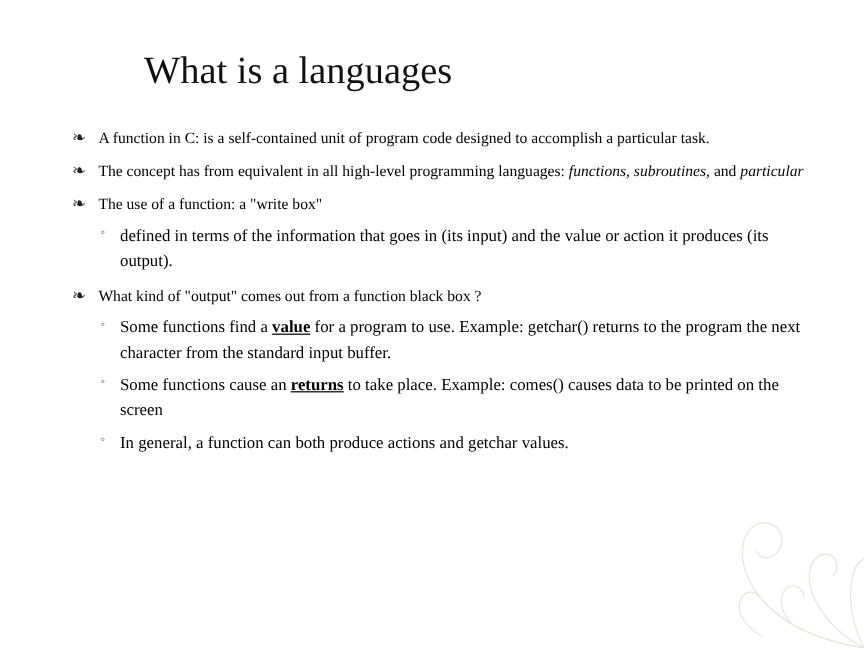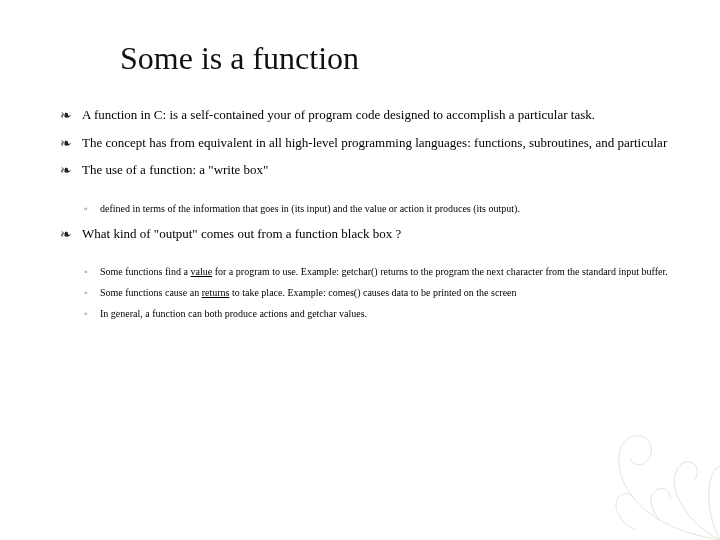"Some is a function" h1.title { text: Some is a function -> What is a languages }
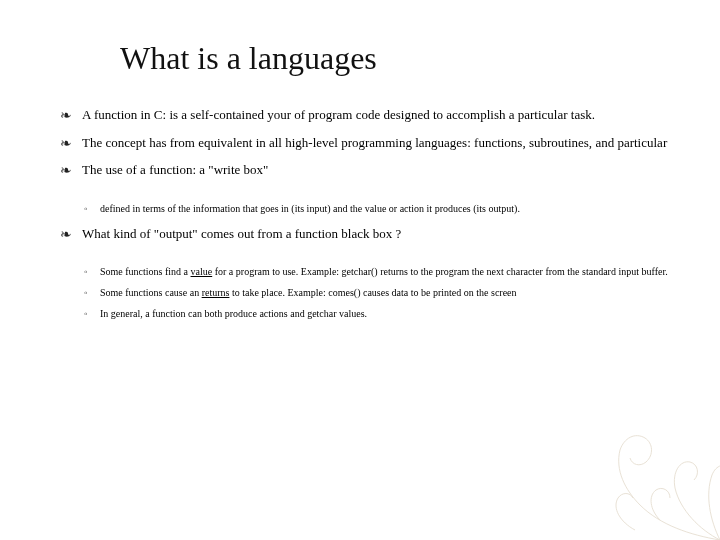"A function in C: is" span { text: your -> unit }
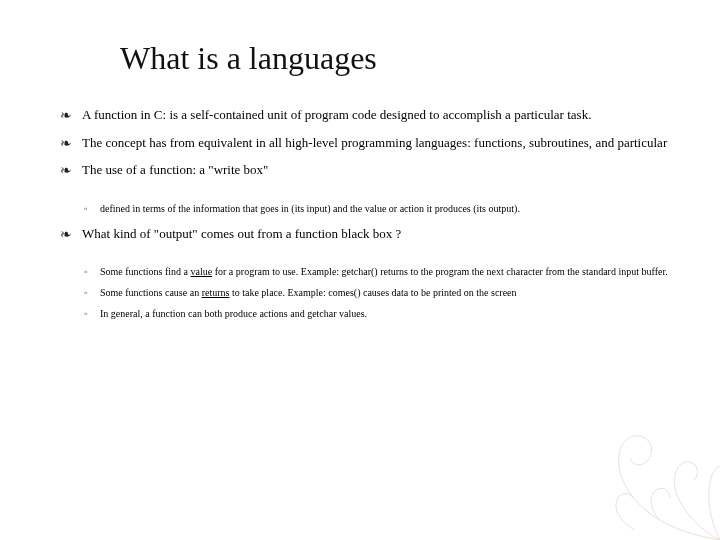"functions, subroutines," .ital { font-style: none -> italic }
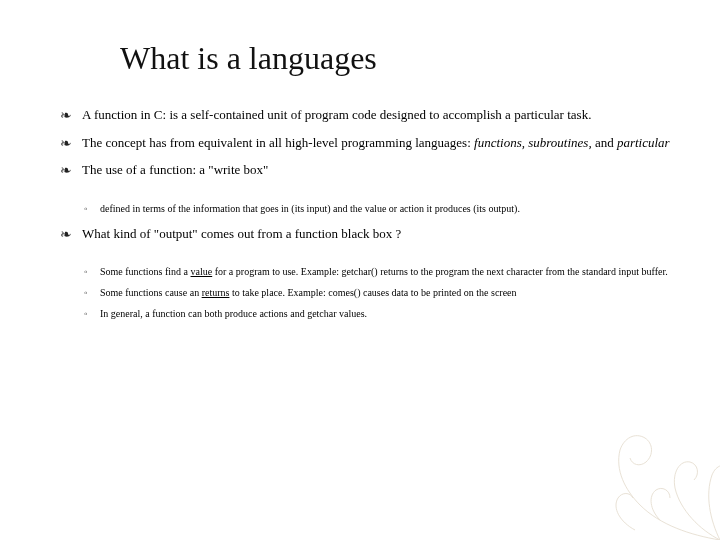"defined in terms of the" ul.level2 { font-size: 10px -> 14px; margin: 21px 0 0 0 -> 7px 0 0 0 }
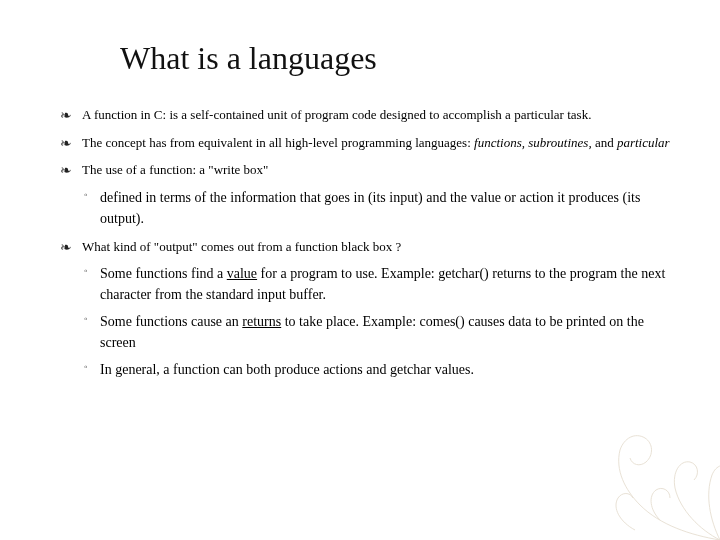"value" .bold-ul { font-weight: normal -> bold }
